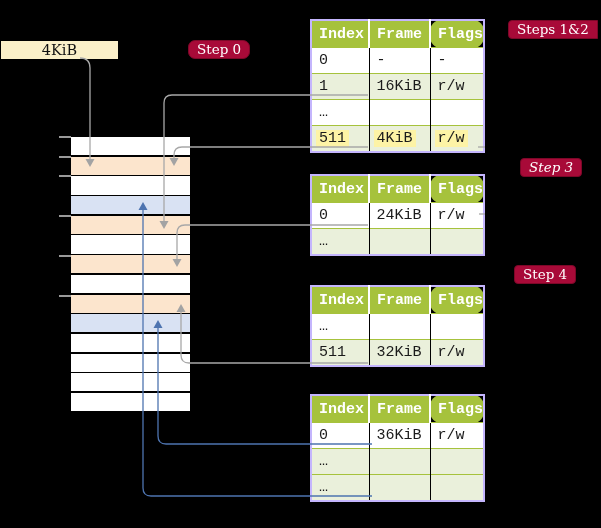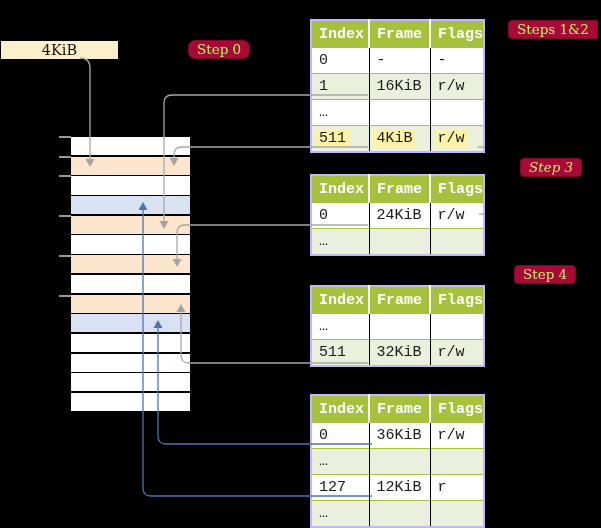"Flags" .ptable th:last-child { border-radius: none -> 11px }
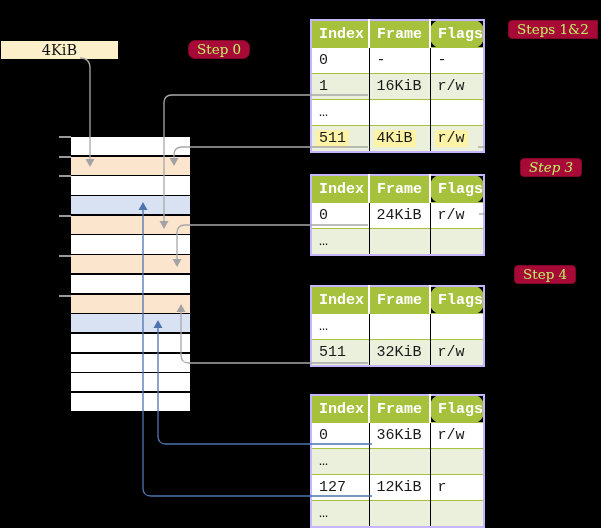"Steps 1&2" .step-label { color: #bef264 -> #ffffff }
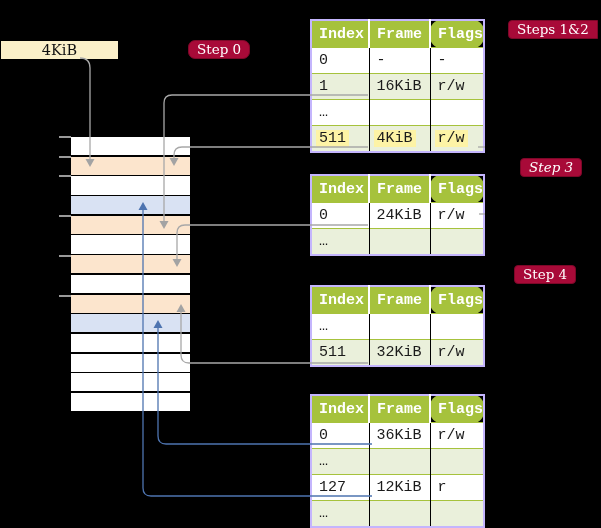"127" tr { html: <tr> <td>127</td> <td>12KiB</td> <td>r</td> </tr> -> none }
